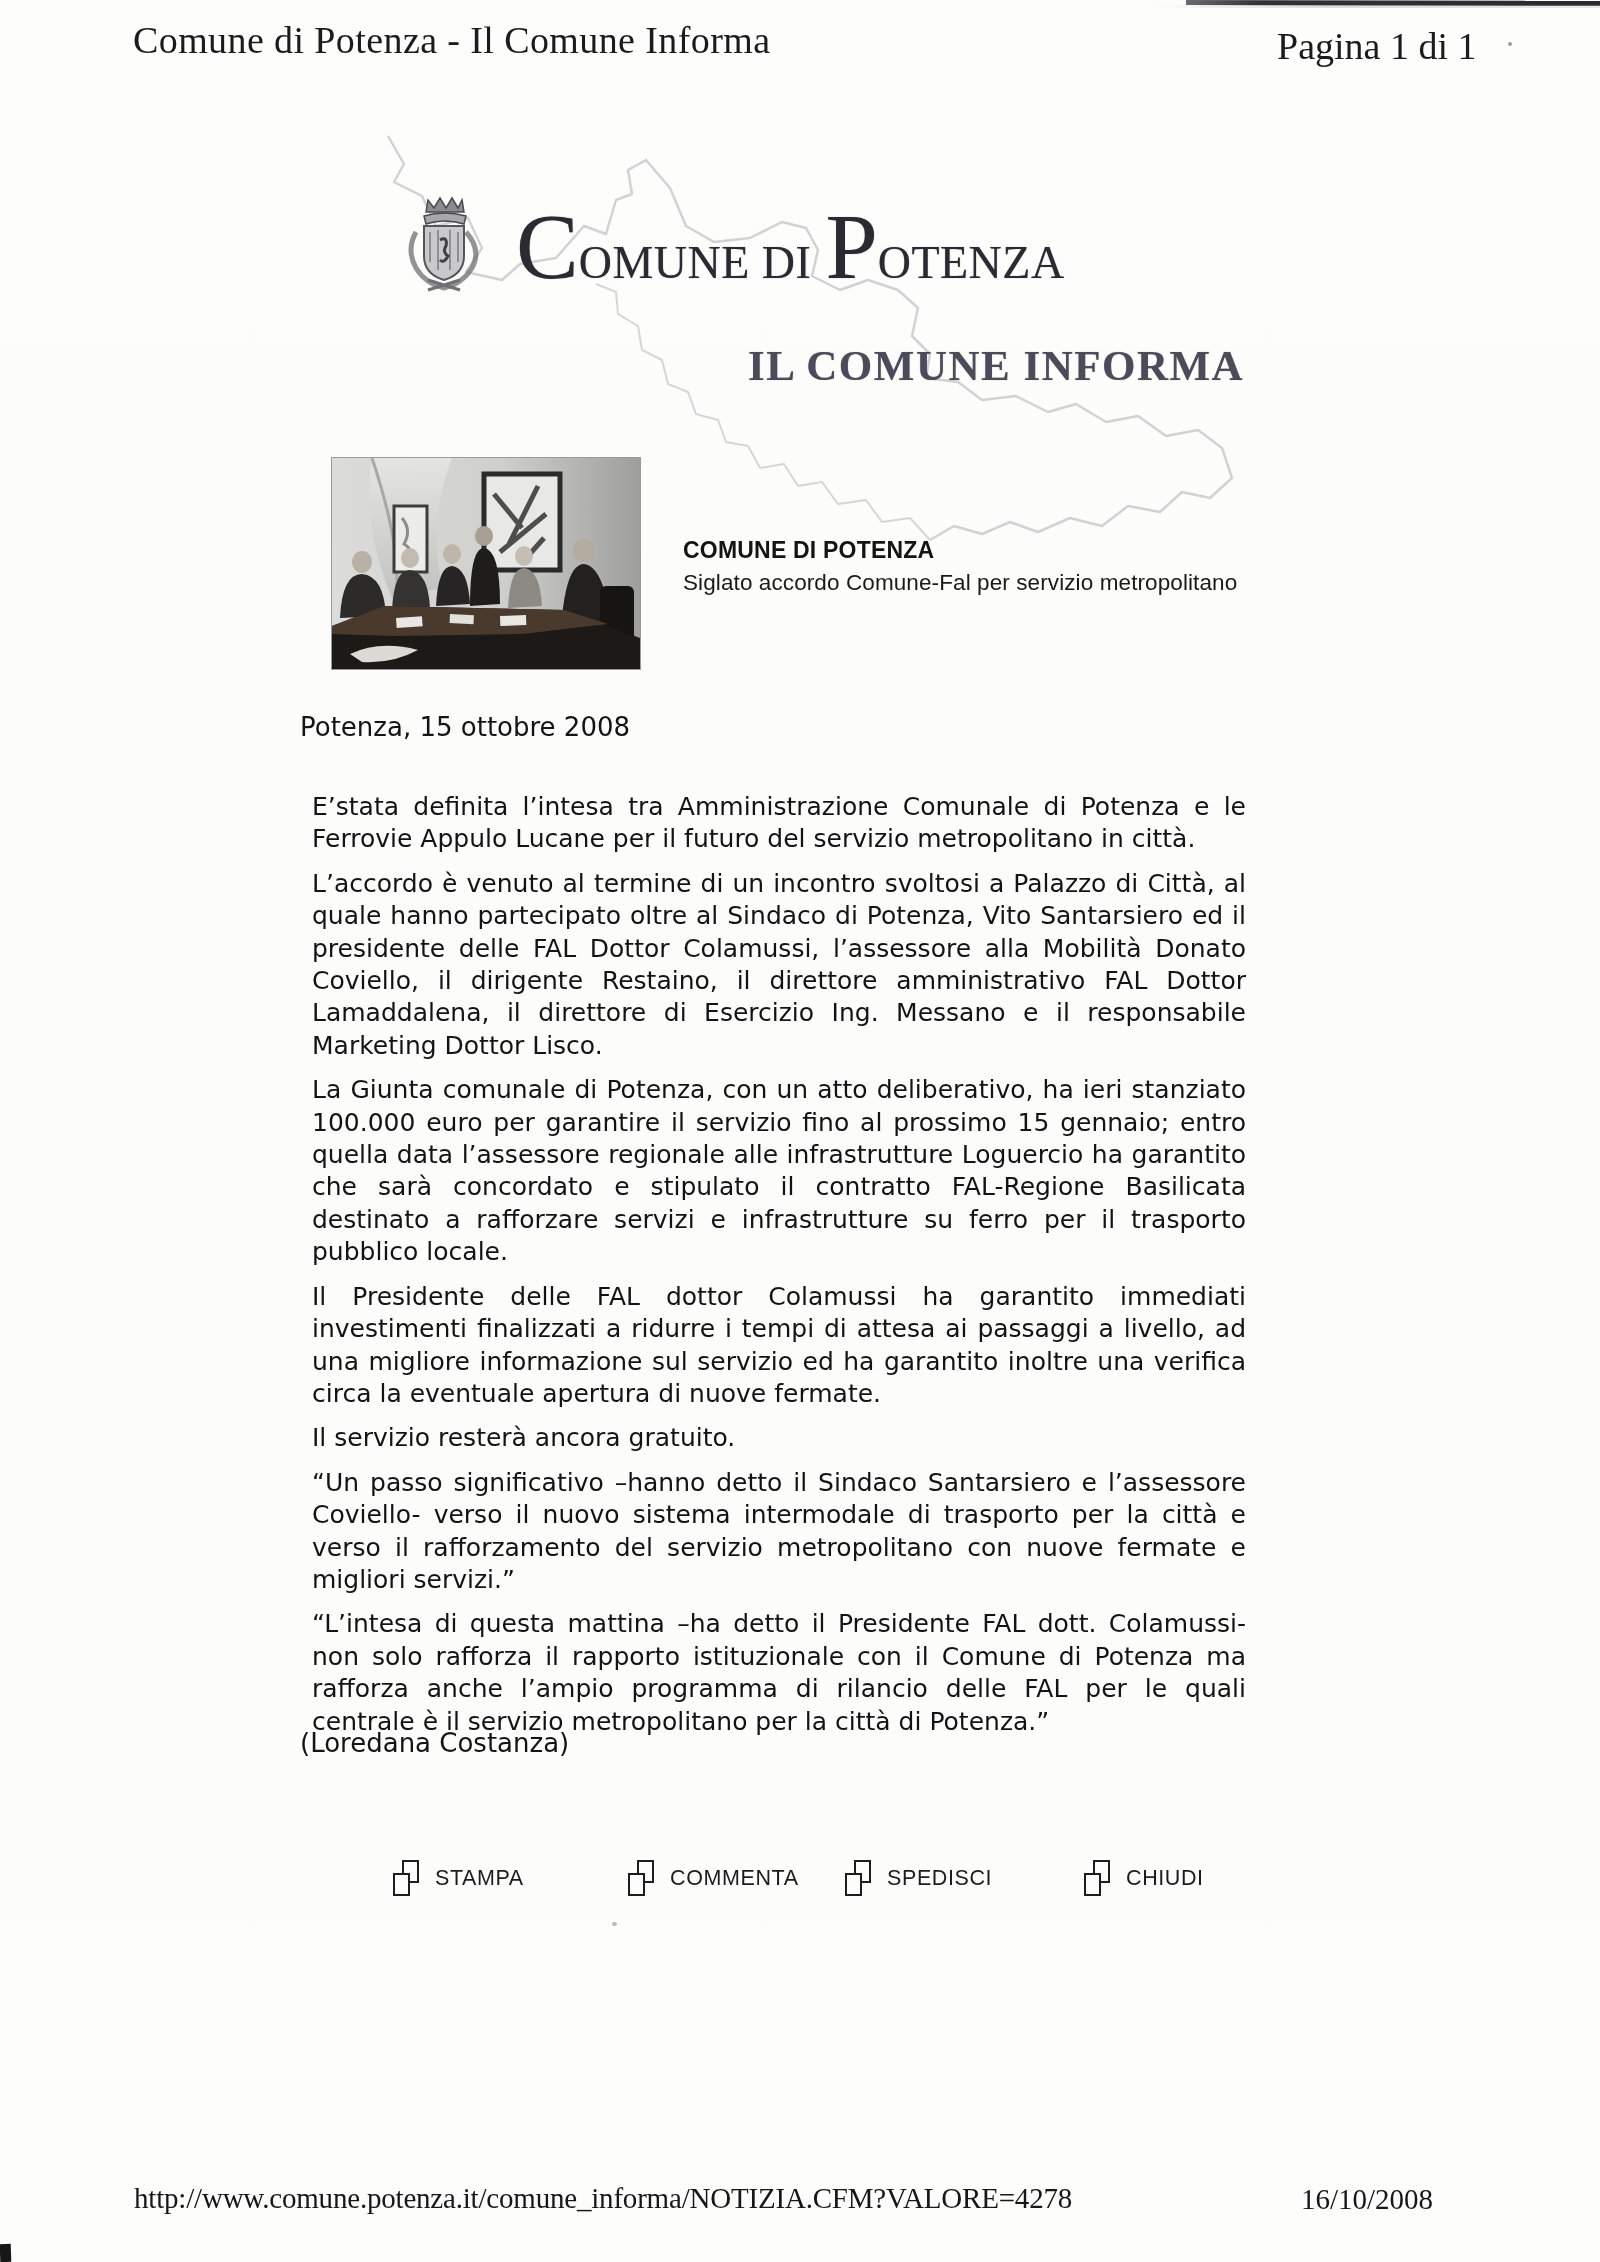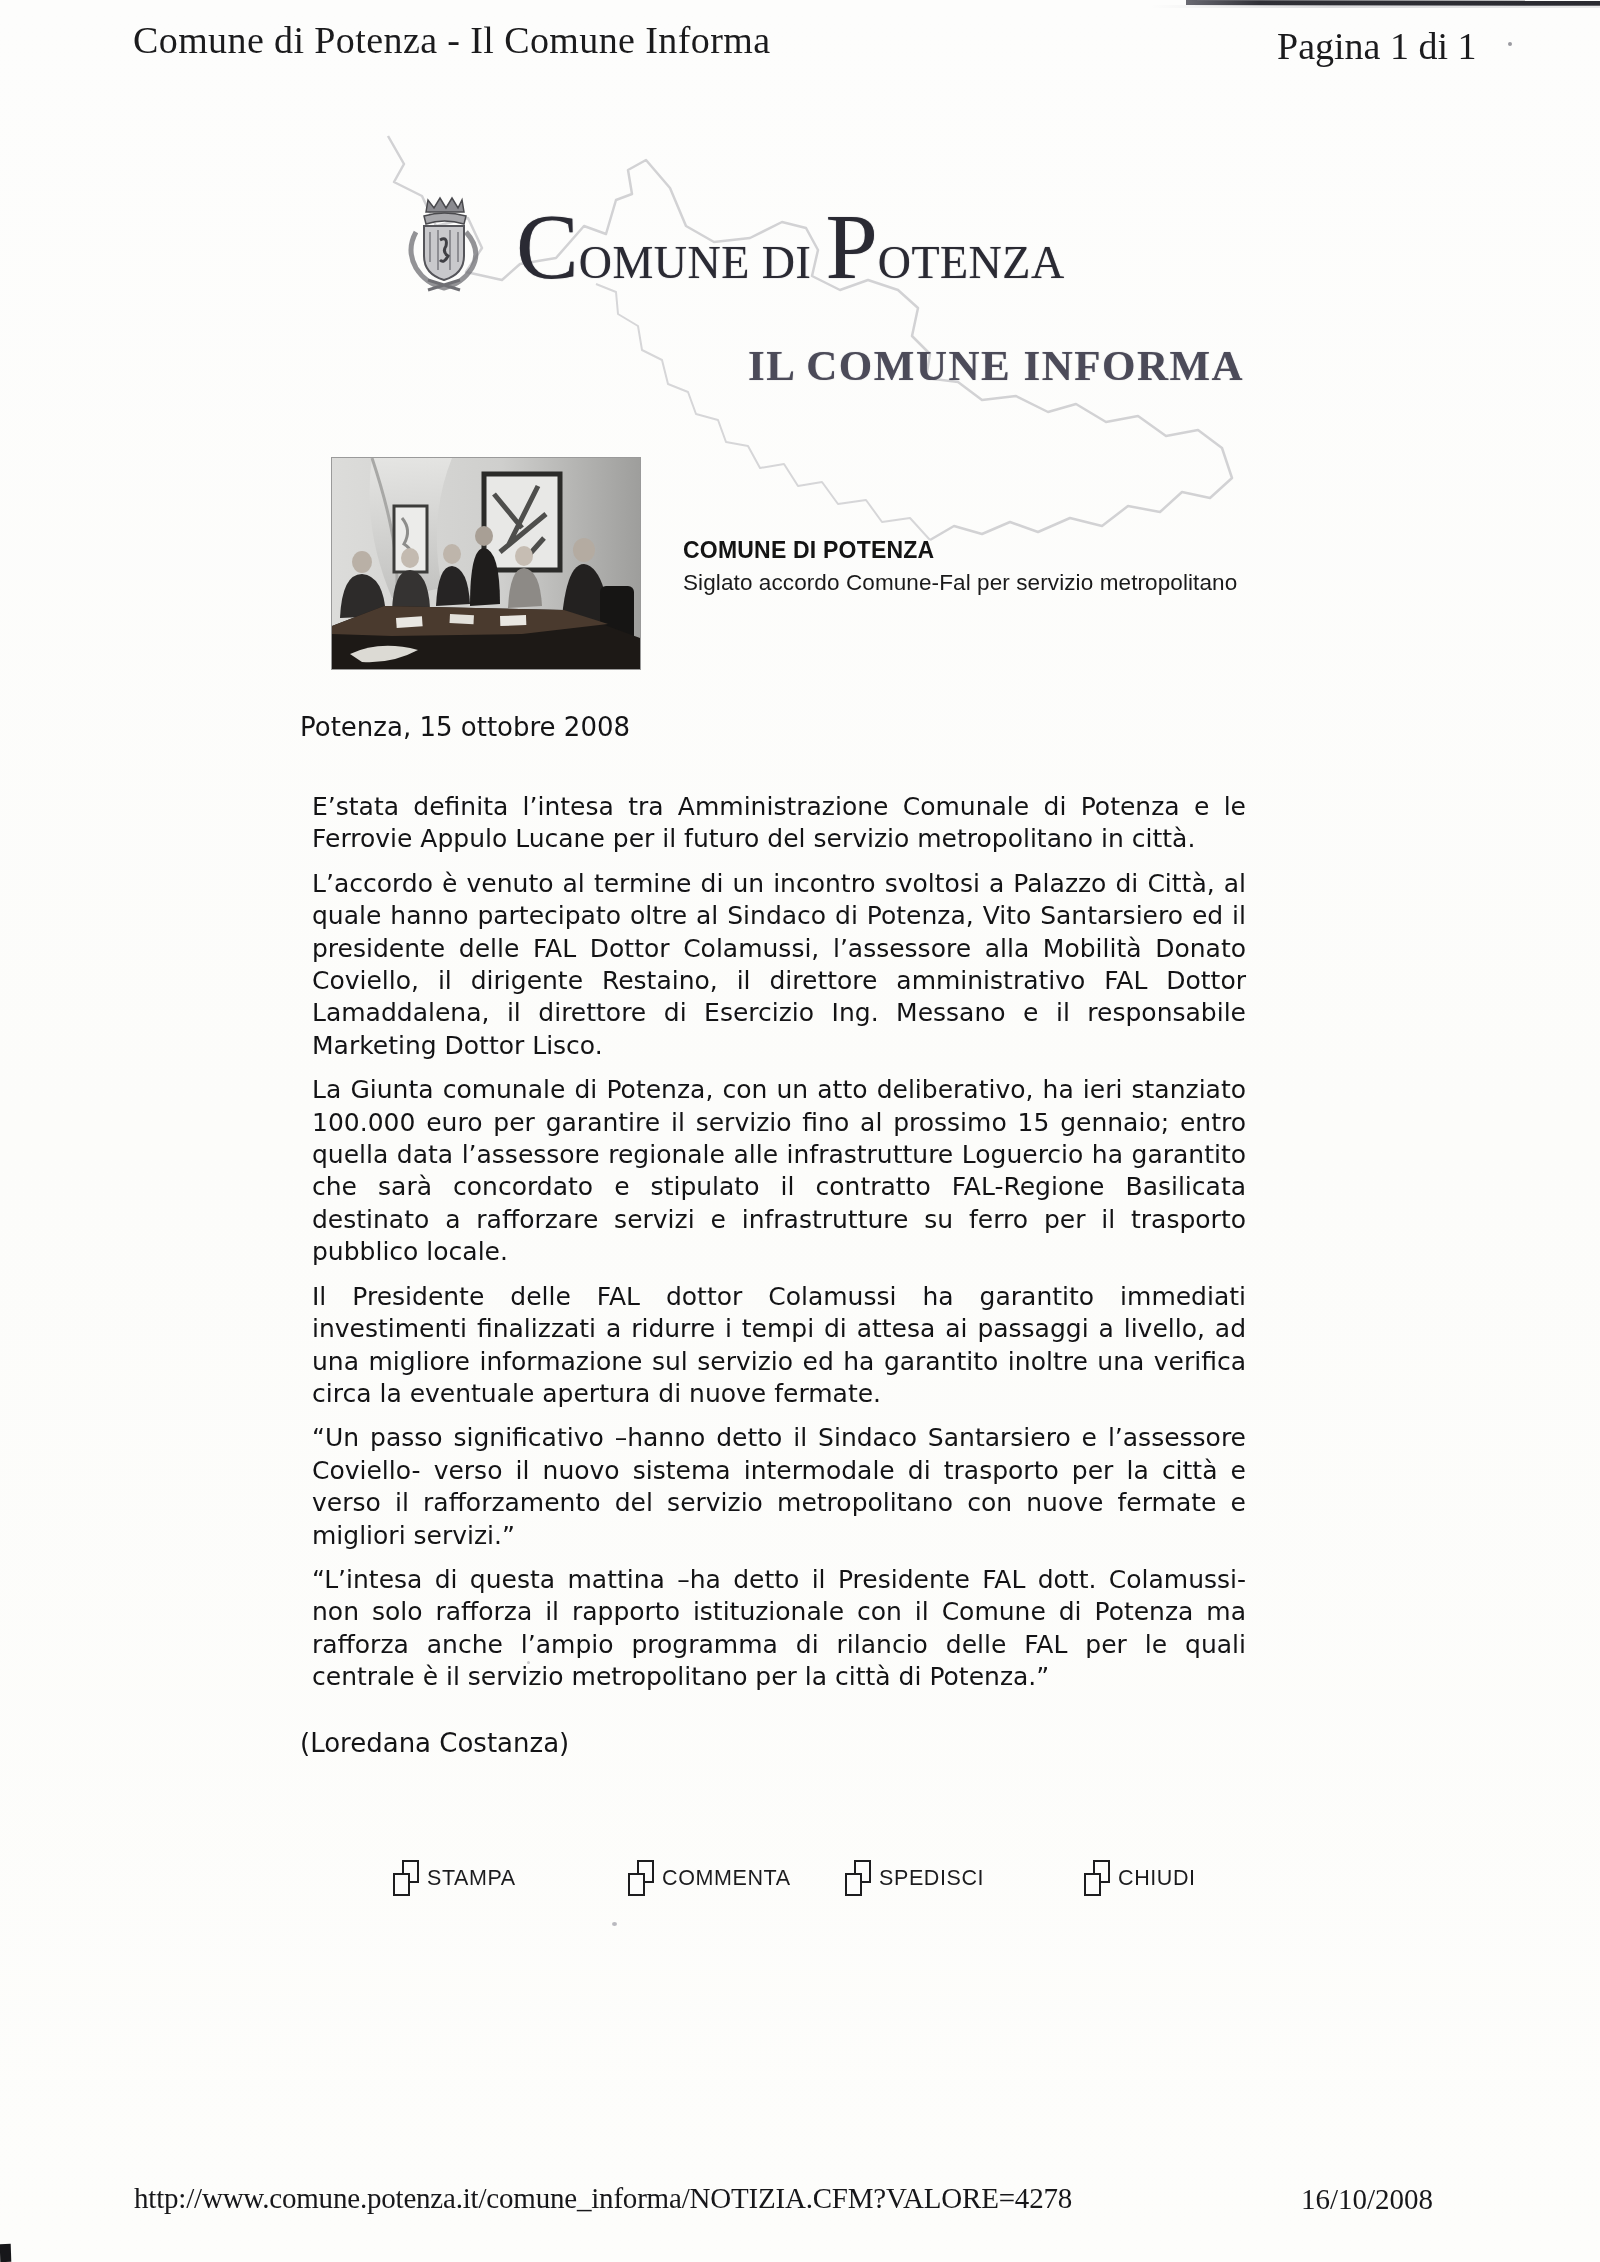"Il servizio resterà ancora gratuito." p { html: none -> <p>Il servizio resterà ancora gratuito.</p> }
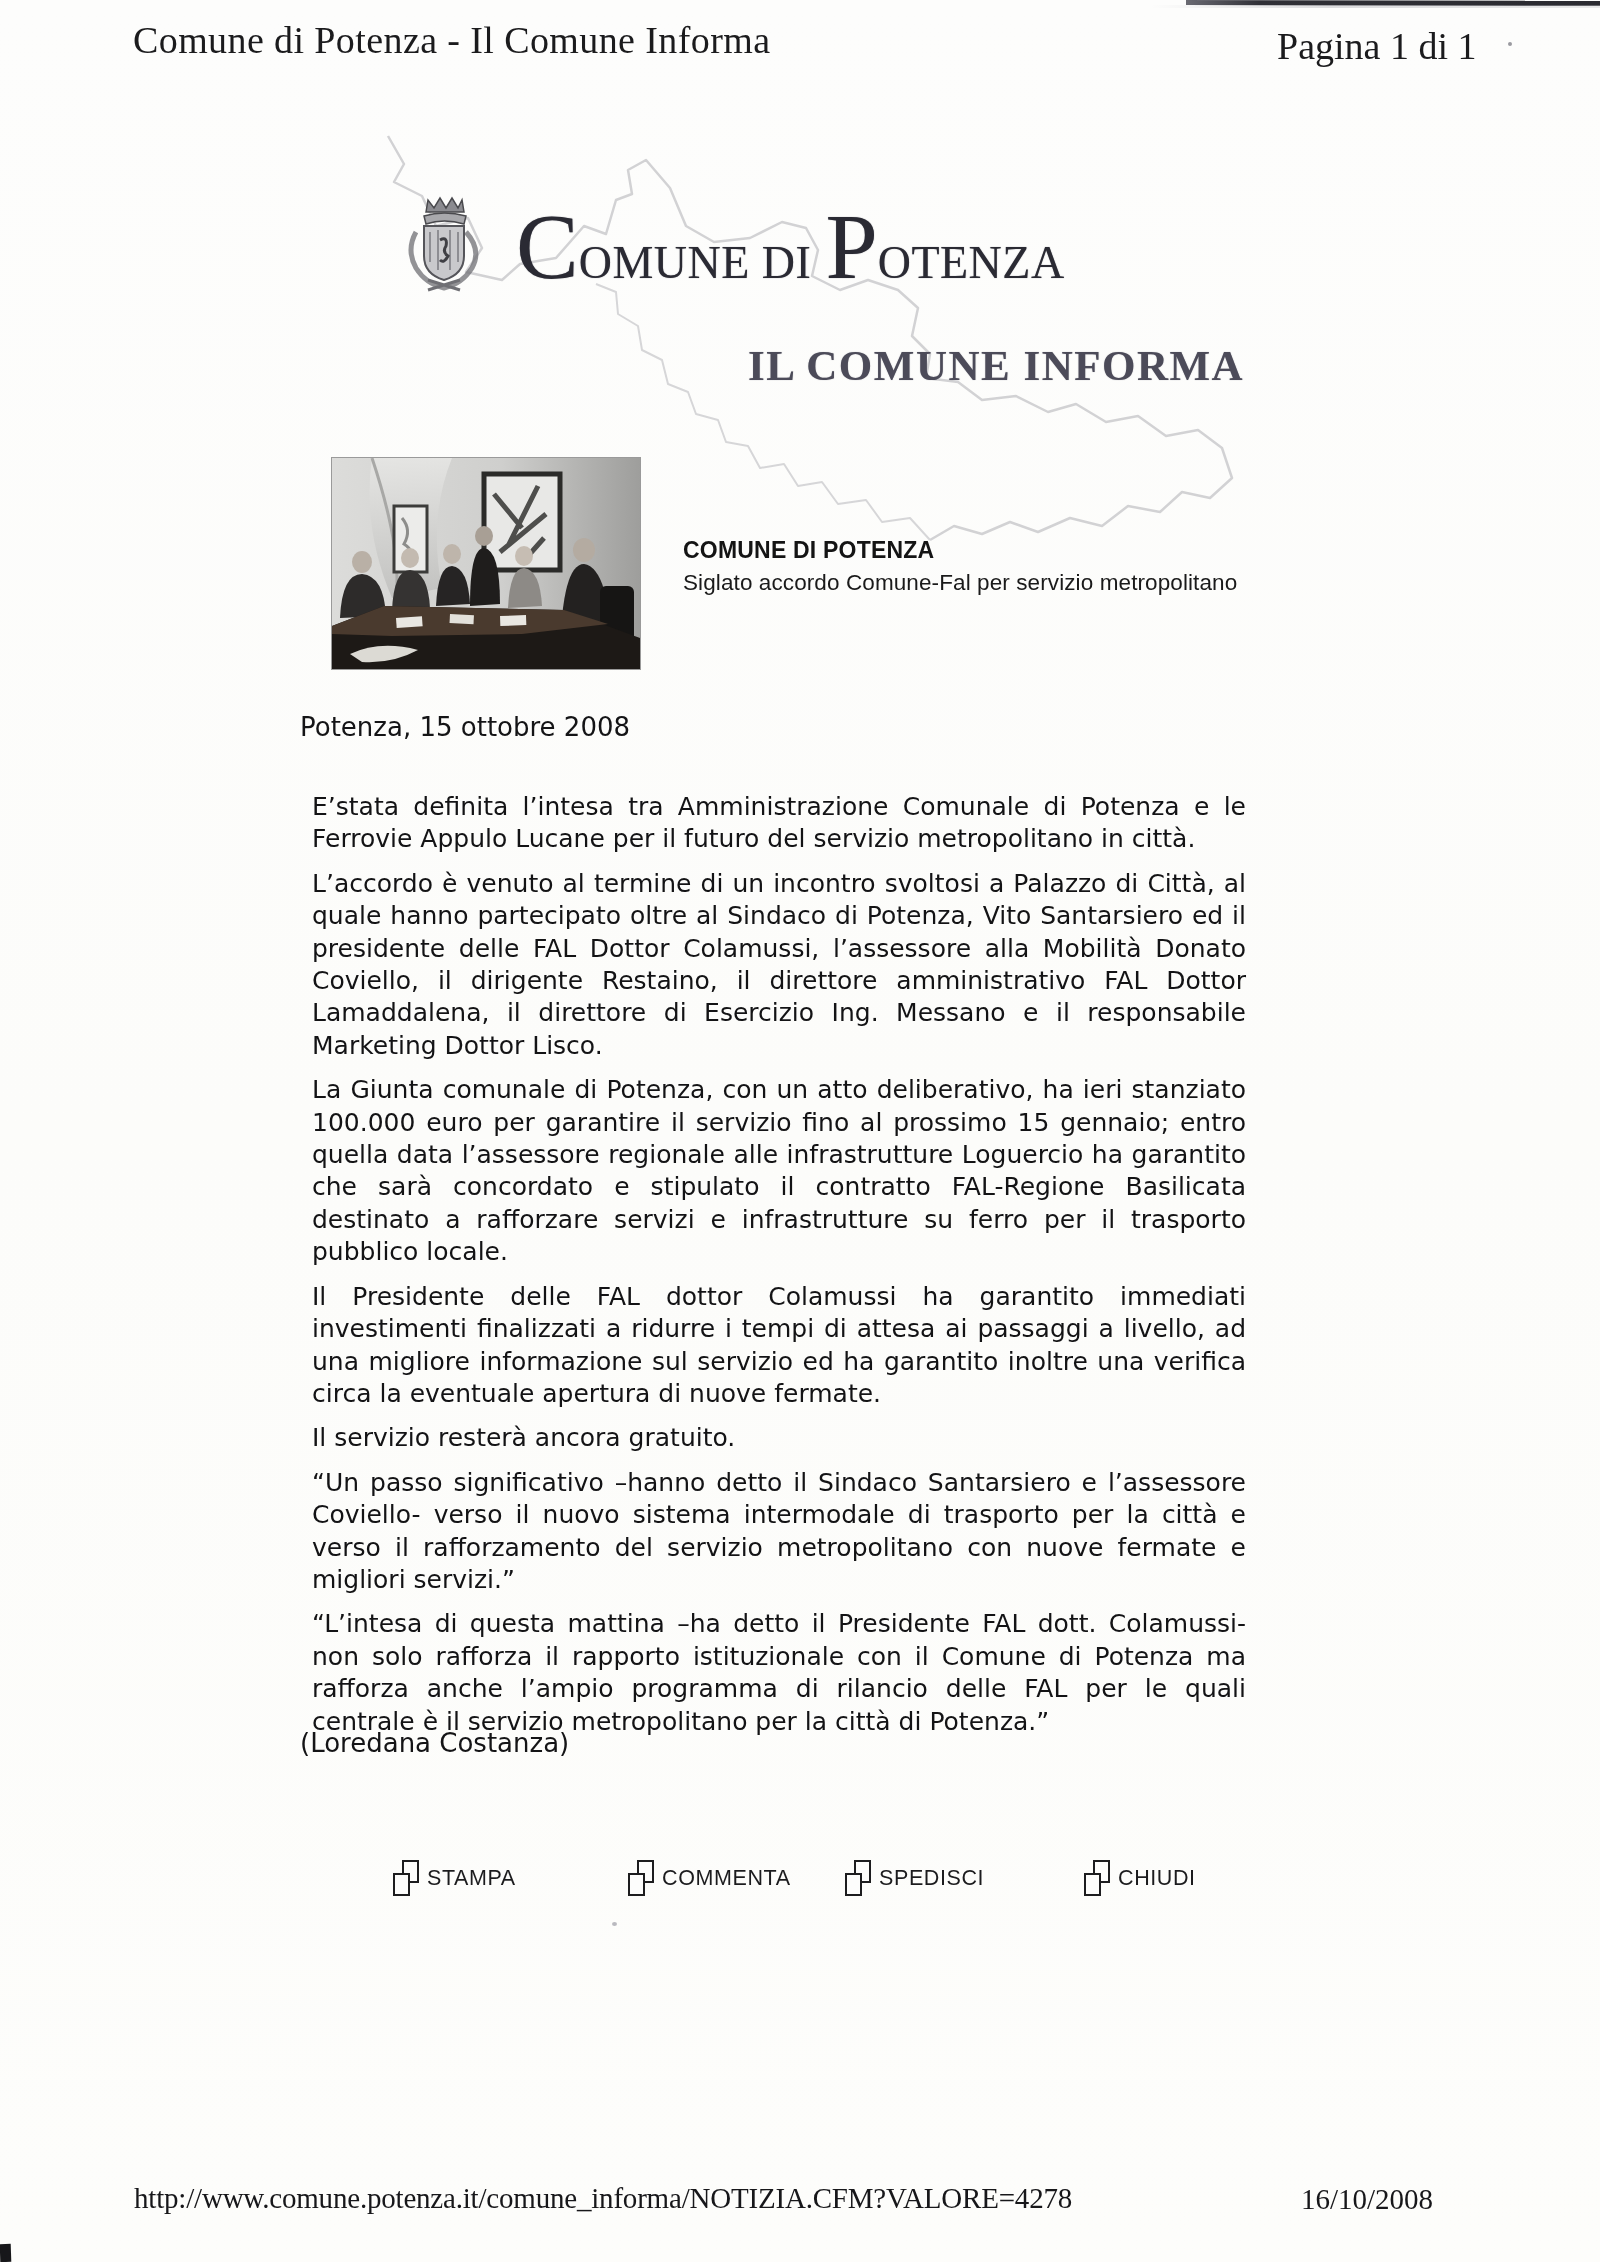"STAMPA" .toolbar-btn { gap: 8px -> 16px }
